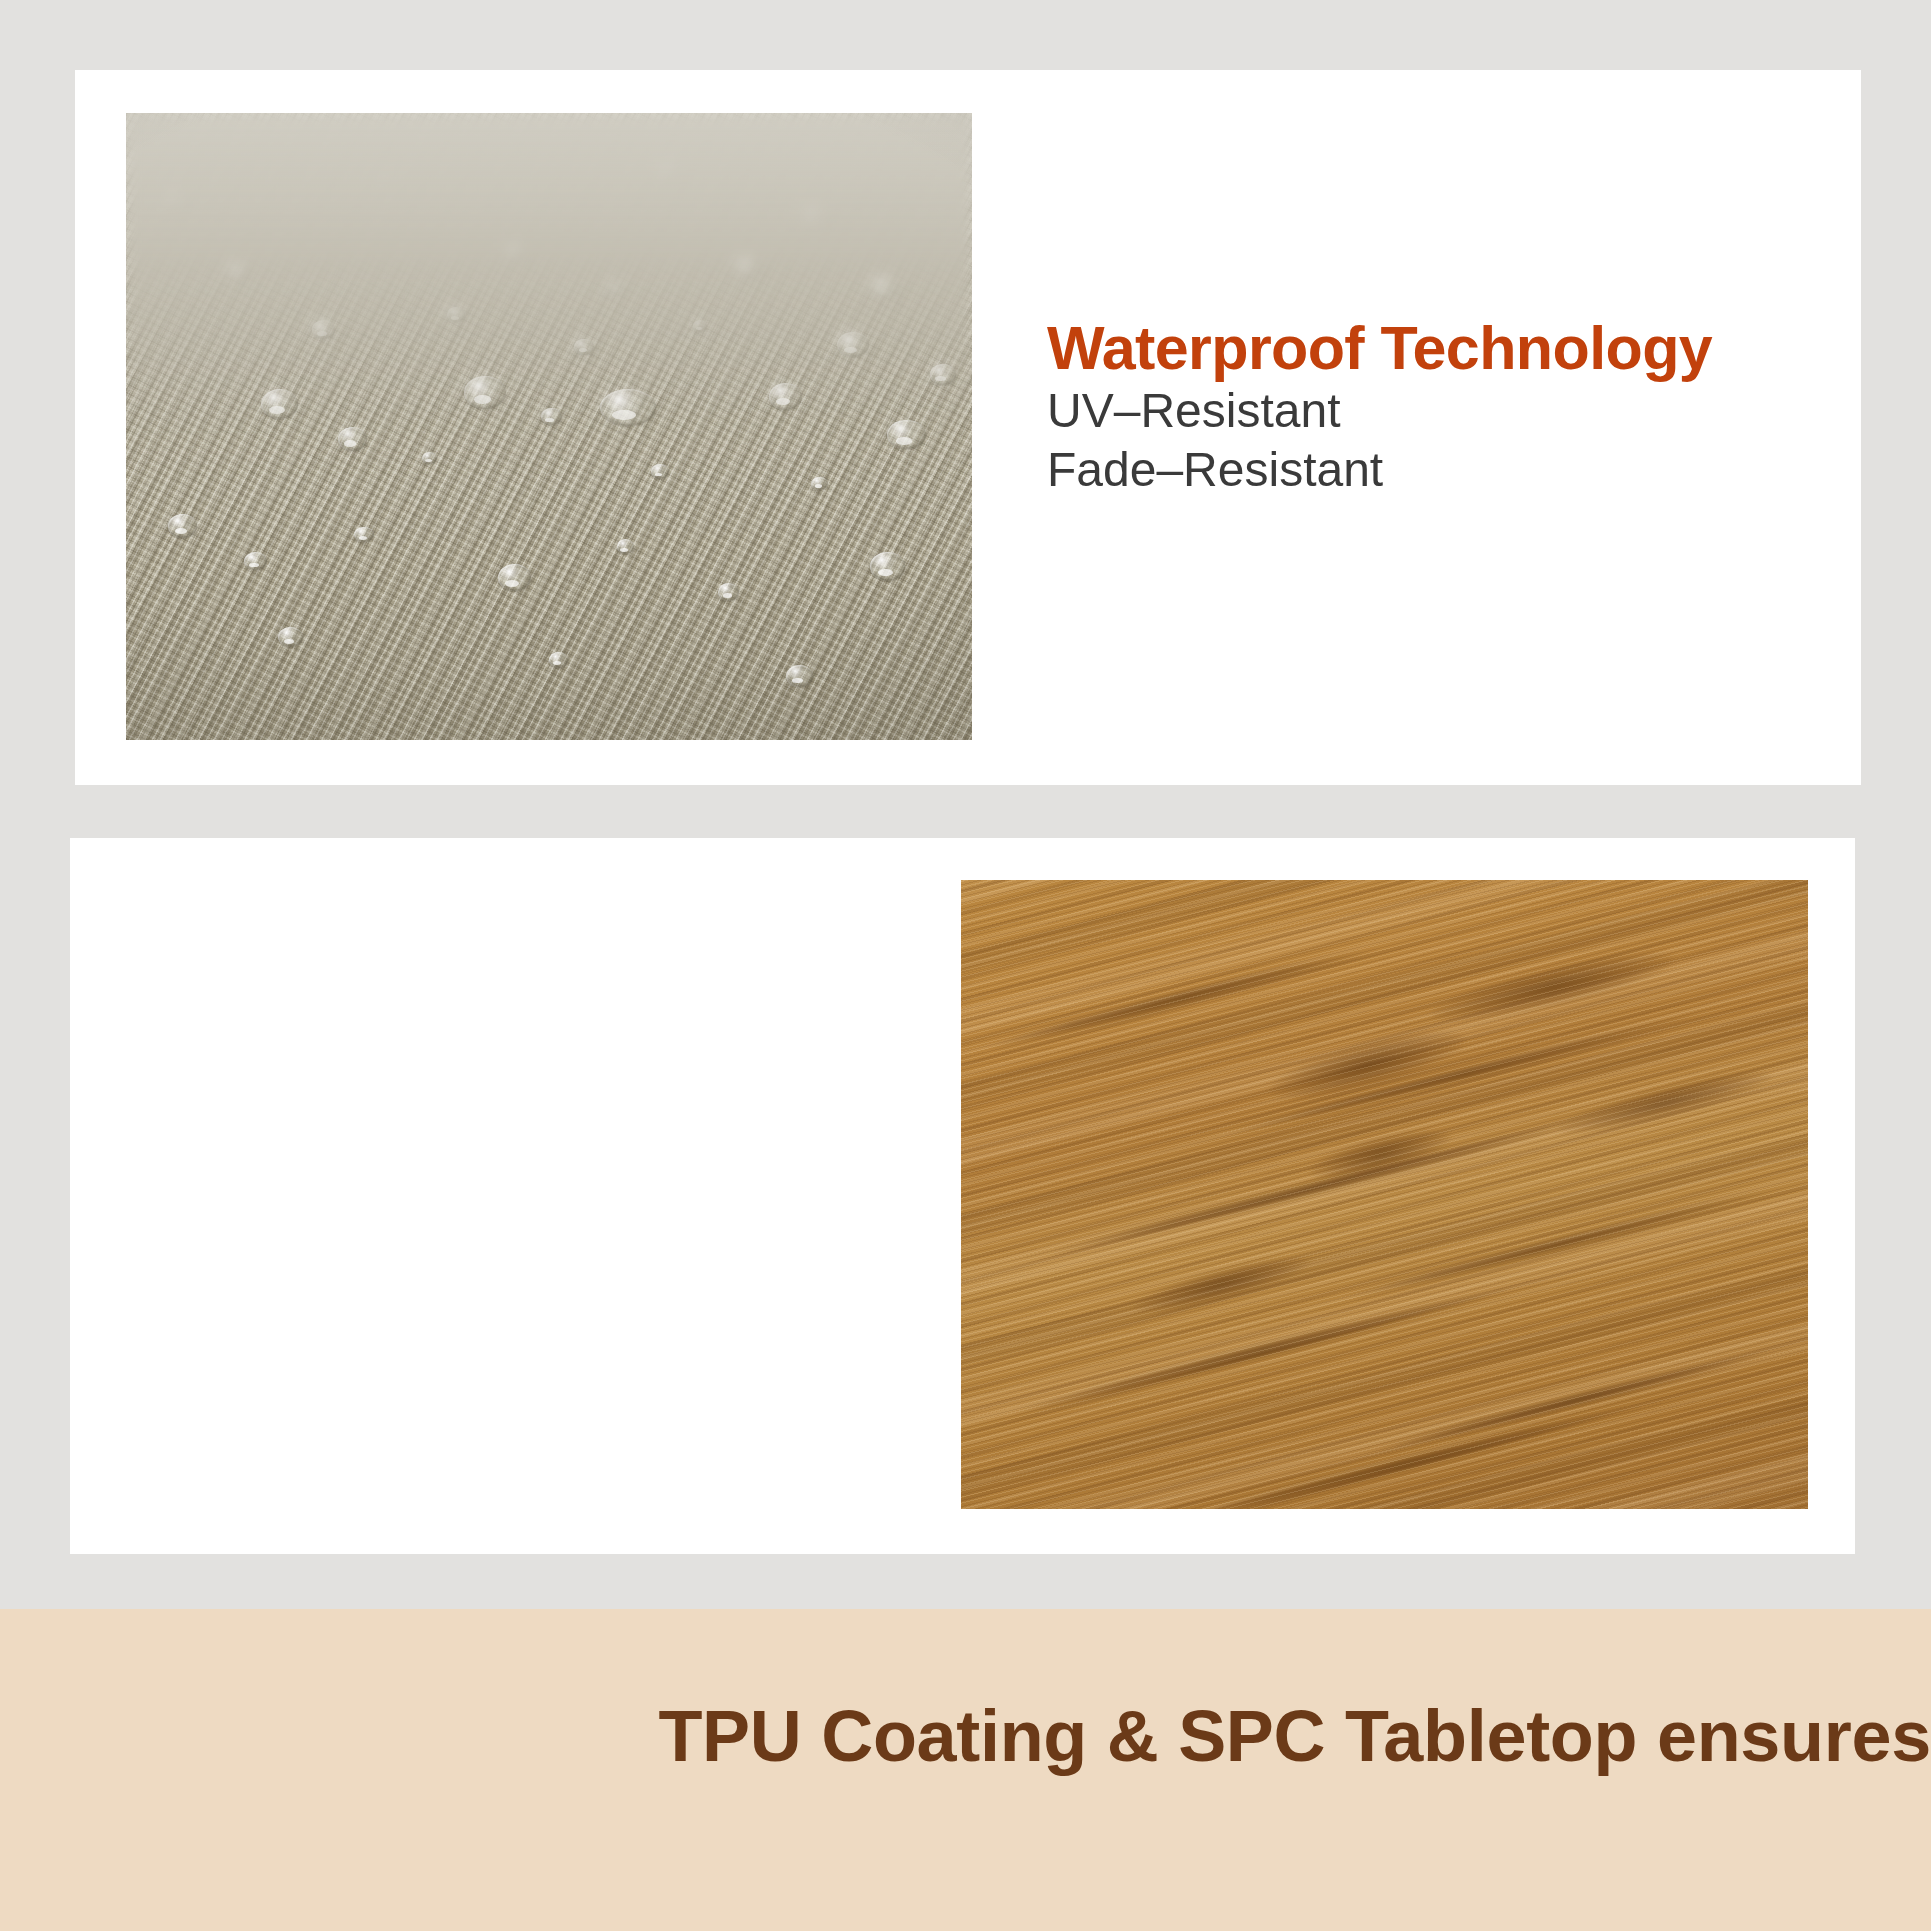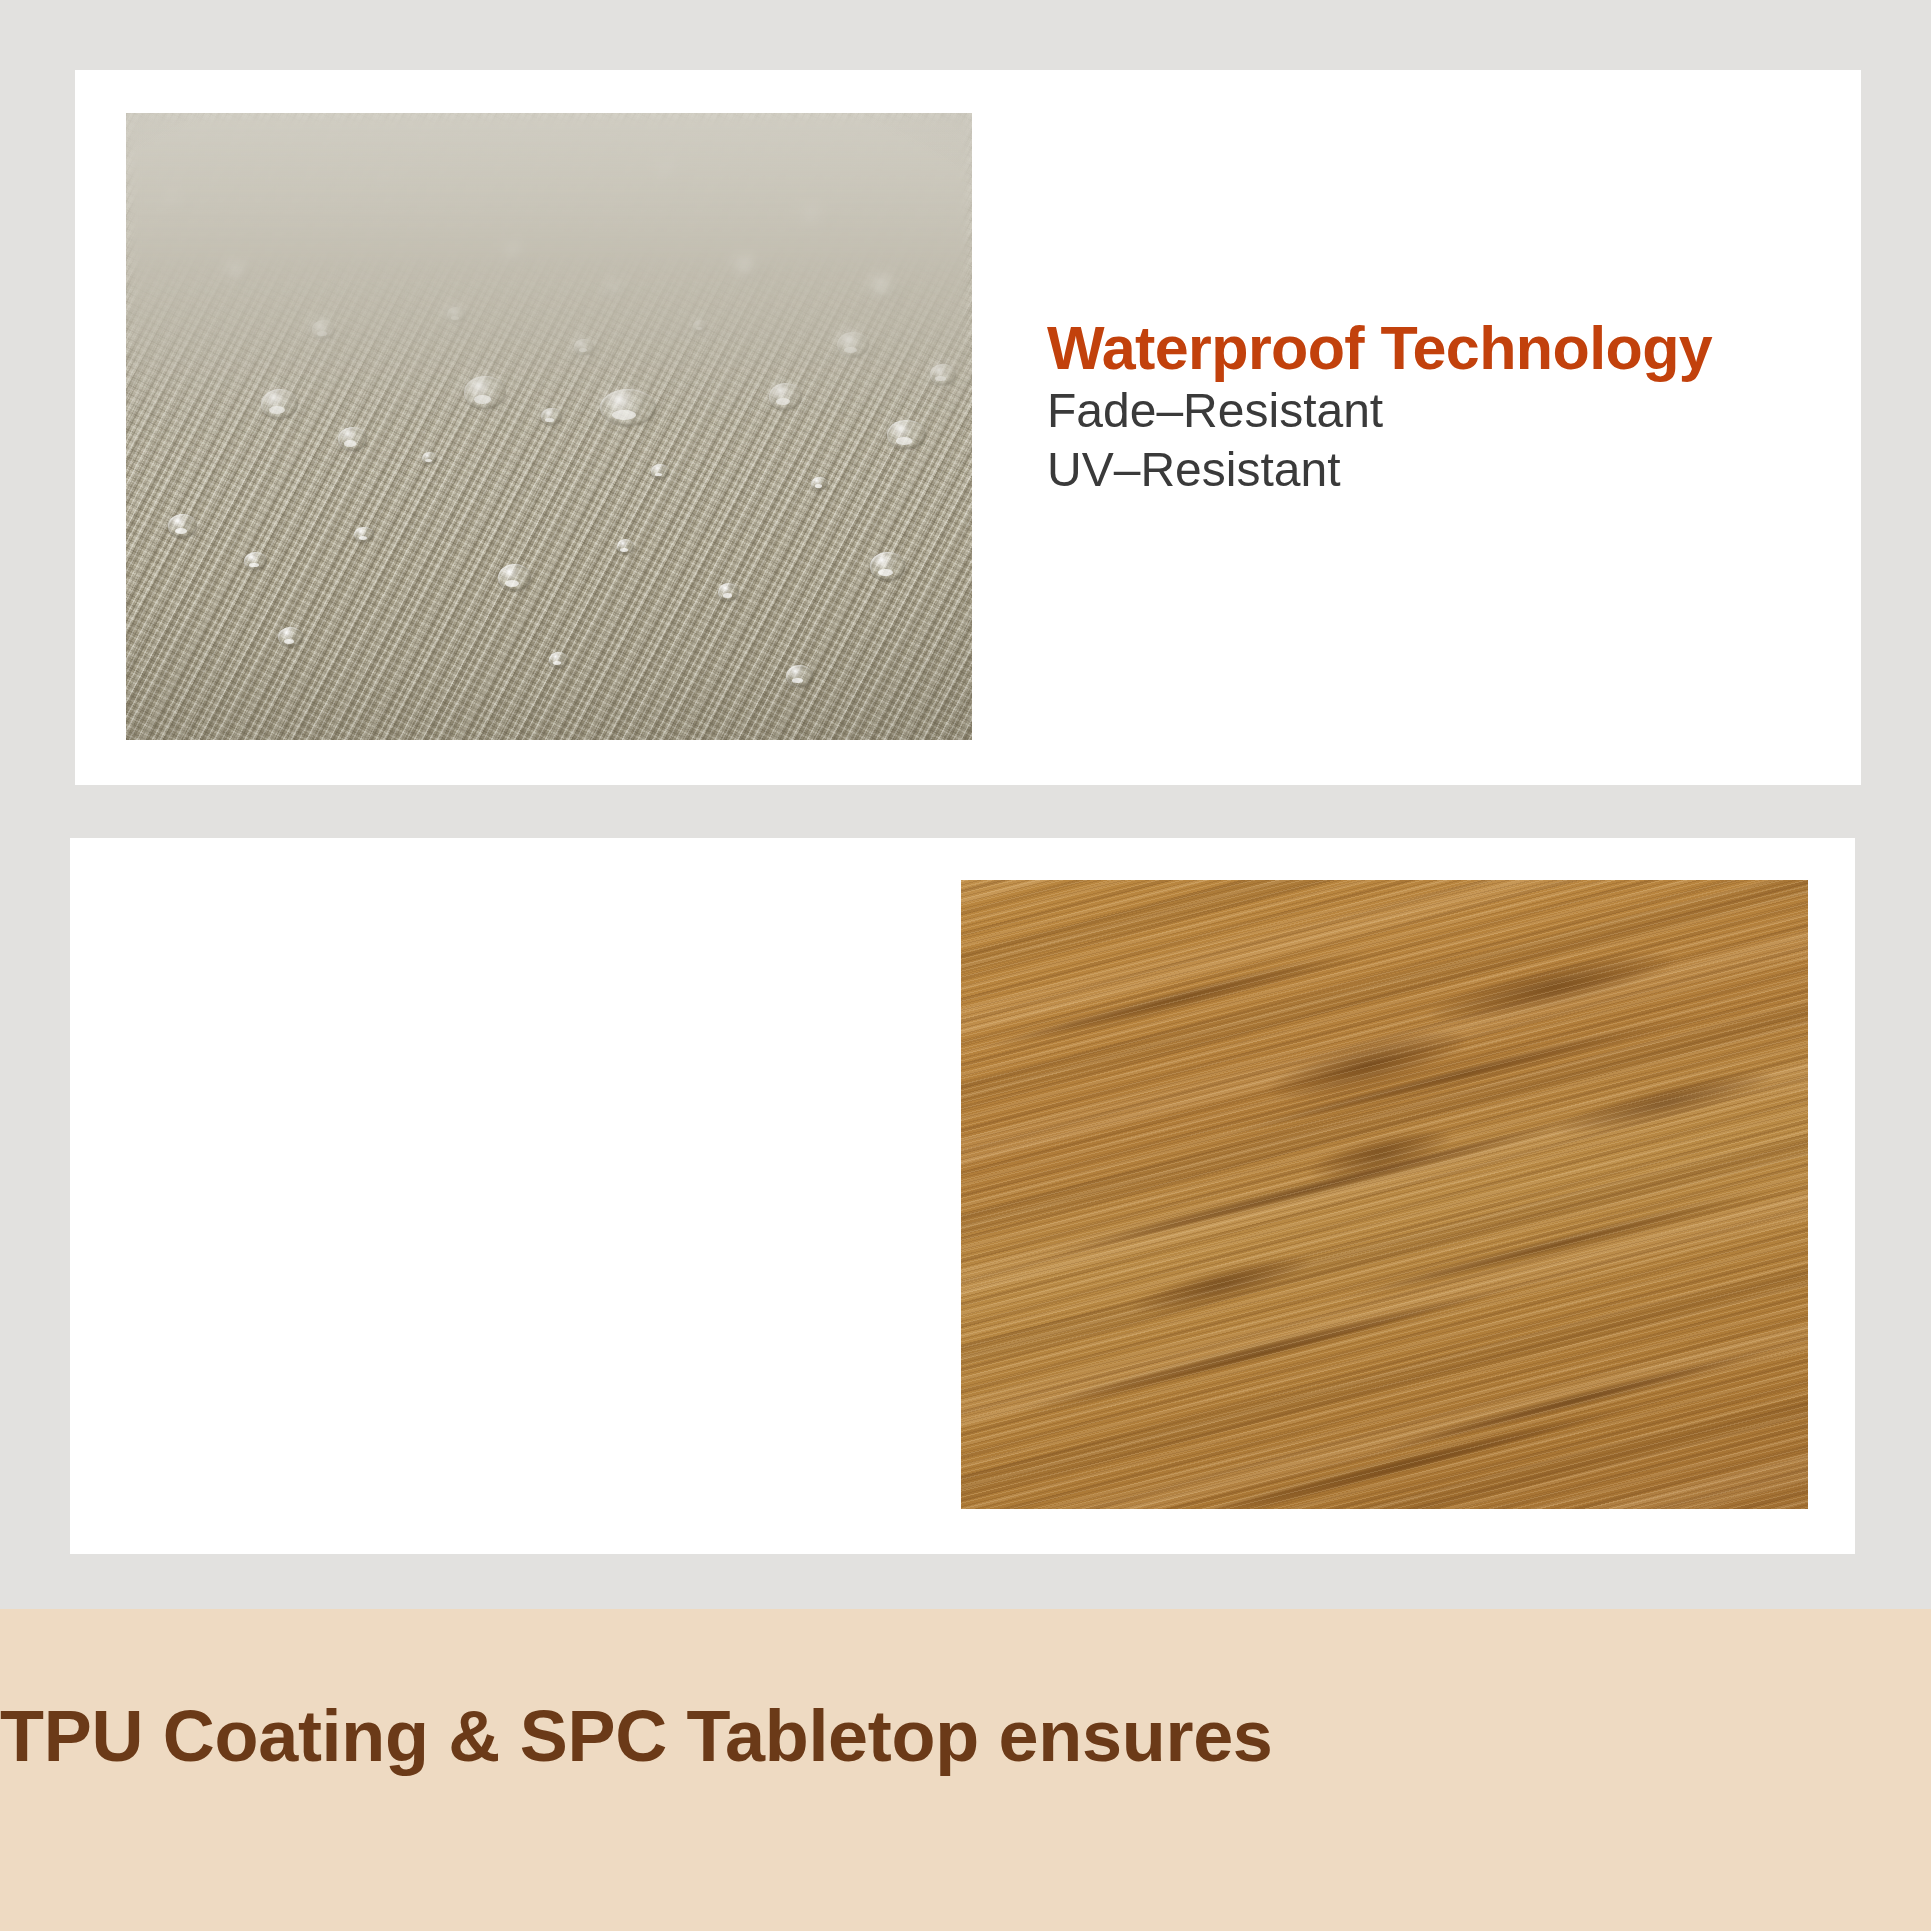"Fade–Resistant" div.sub-gray { order: before "UV–Resistant" -> after "UV–Resistant" }
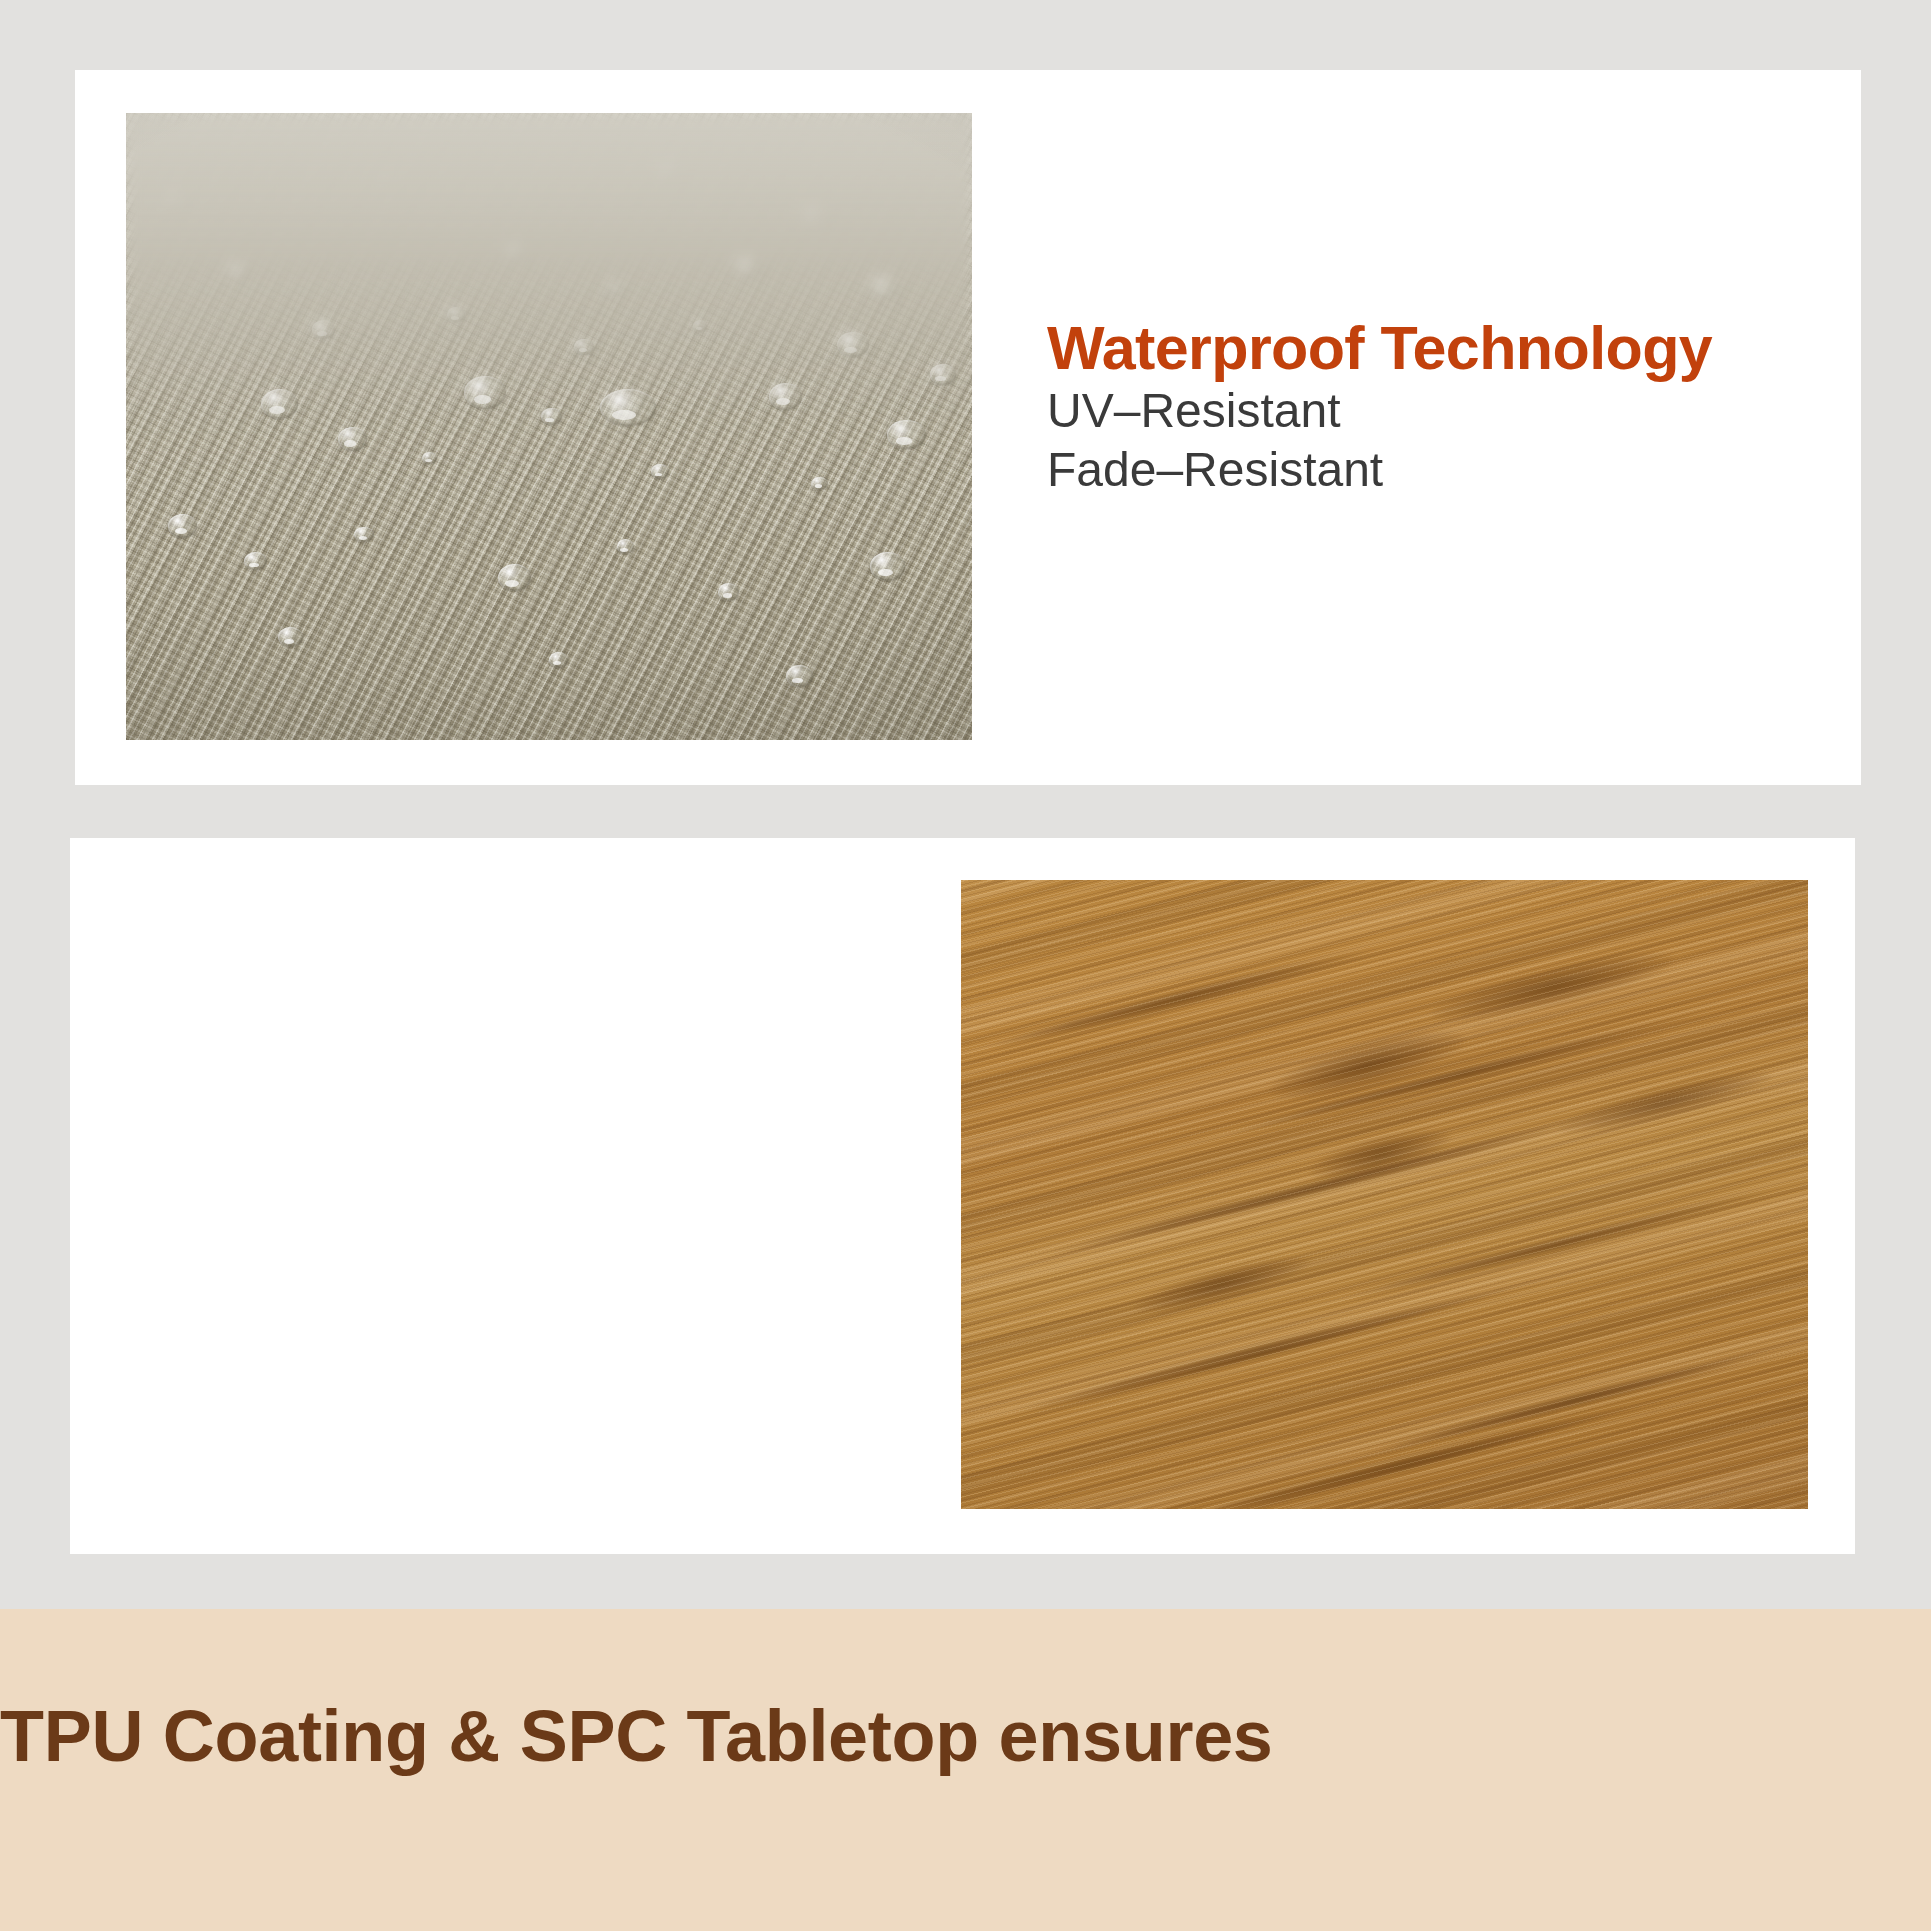"TPU Coating & SPC Tabletop" .banner-inner { text-align: left -> right }
